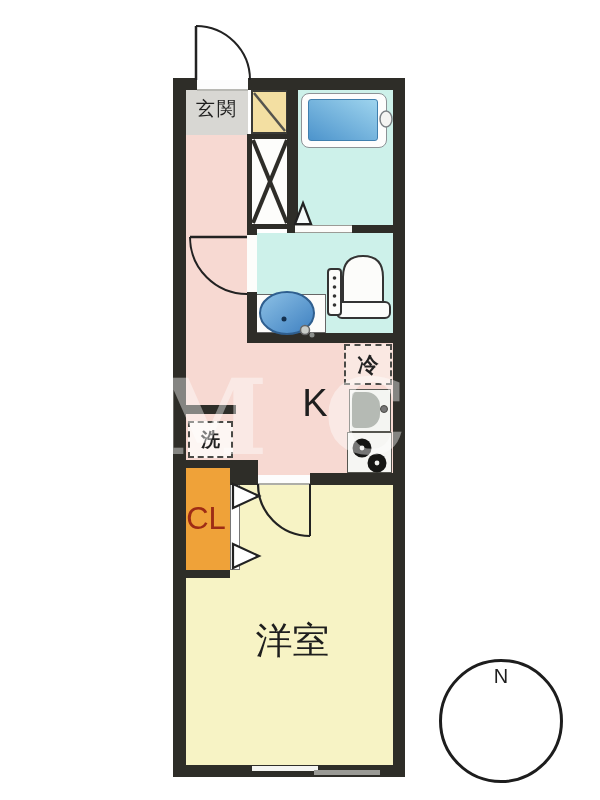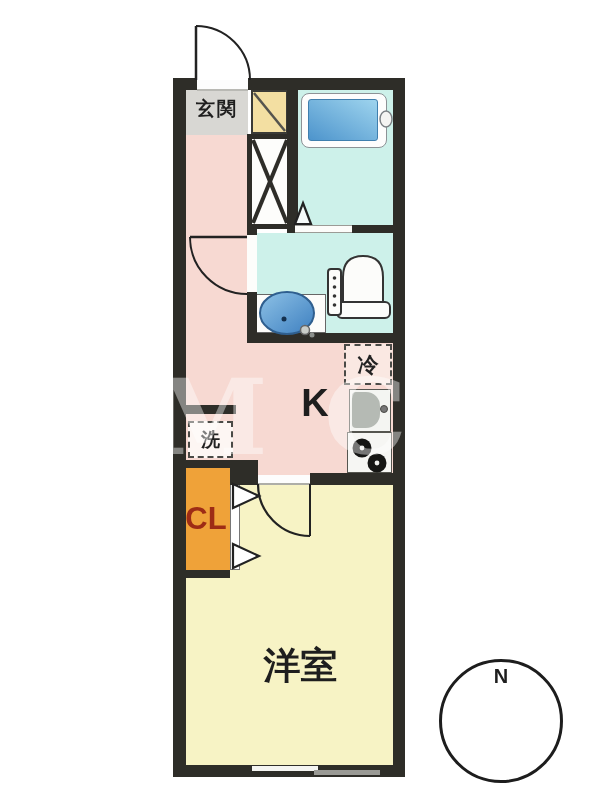"玄関" .label { font-weight: bold -> normal }
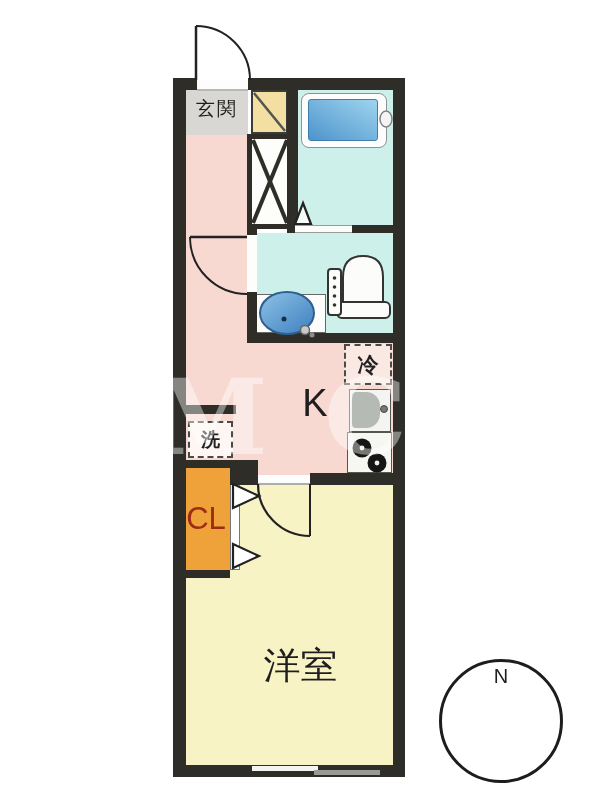"洋室" div.label { justify-content: flex-end -> none; left: 208px -> 200px }
